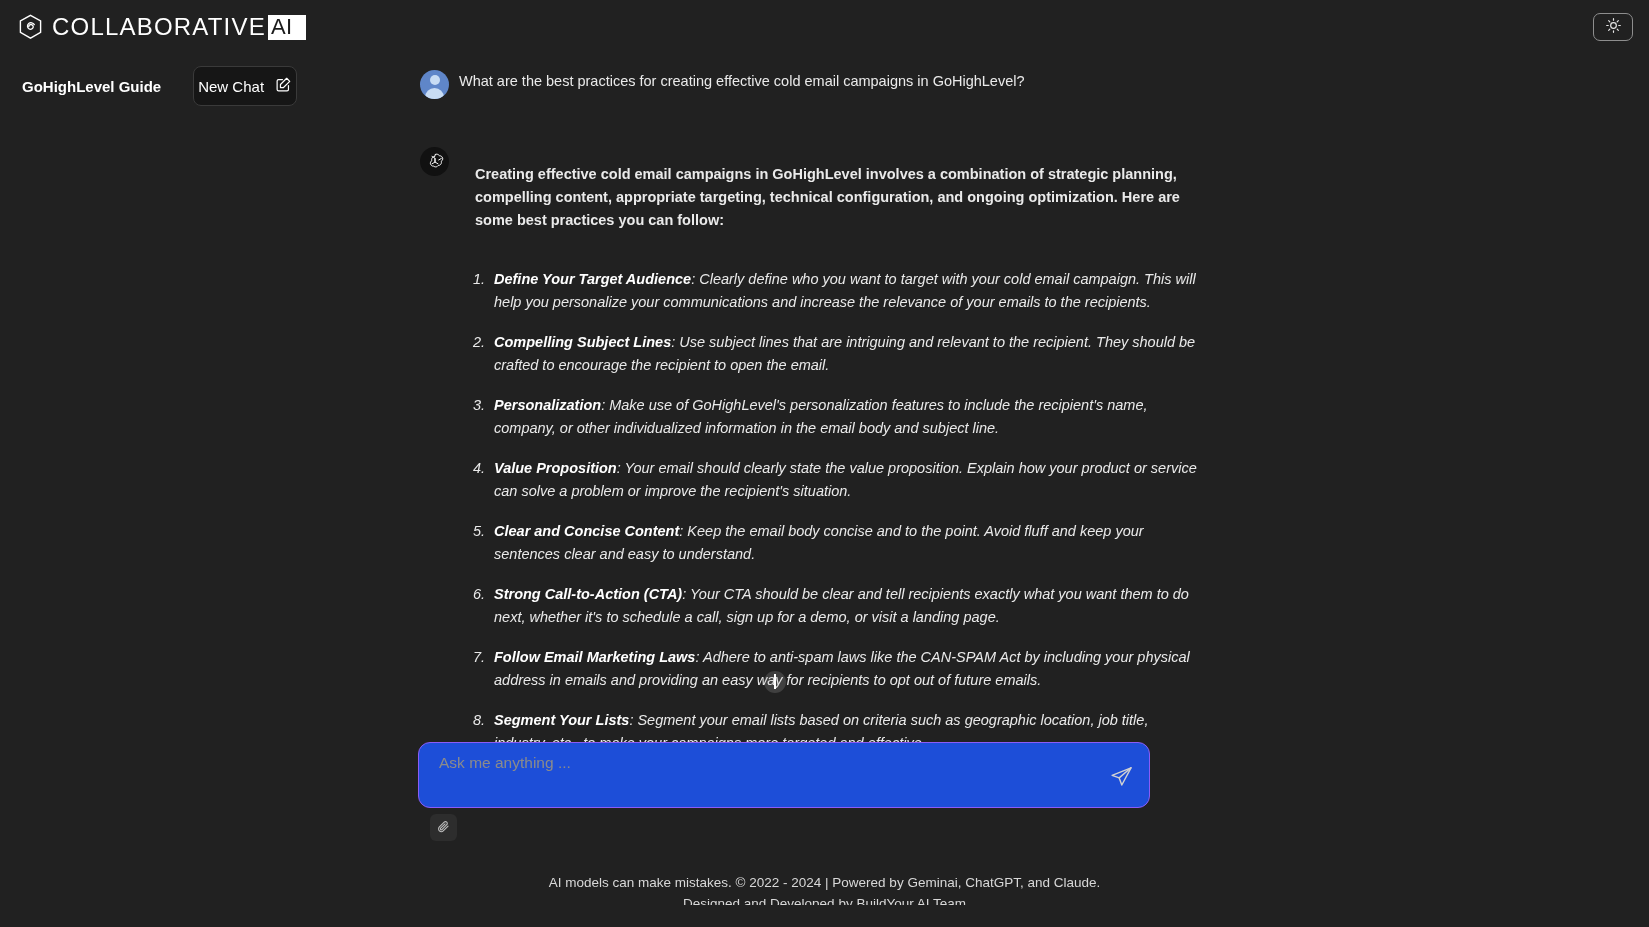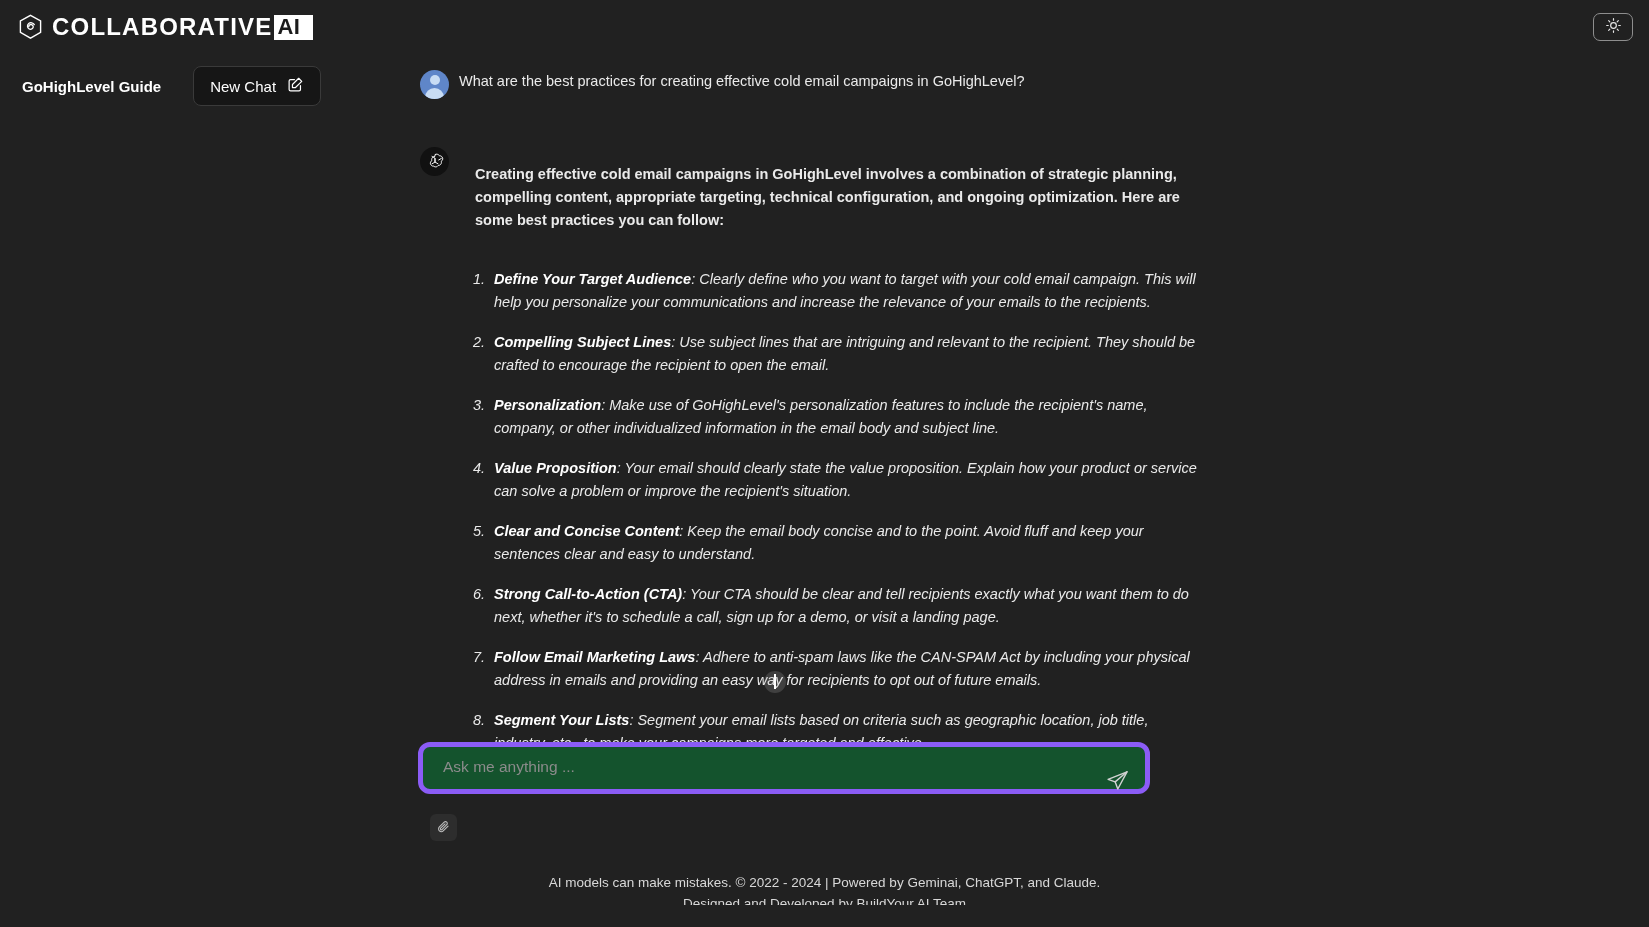"COLLABORATIVE" .brand-text { font-weight: 700 -> 400 }
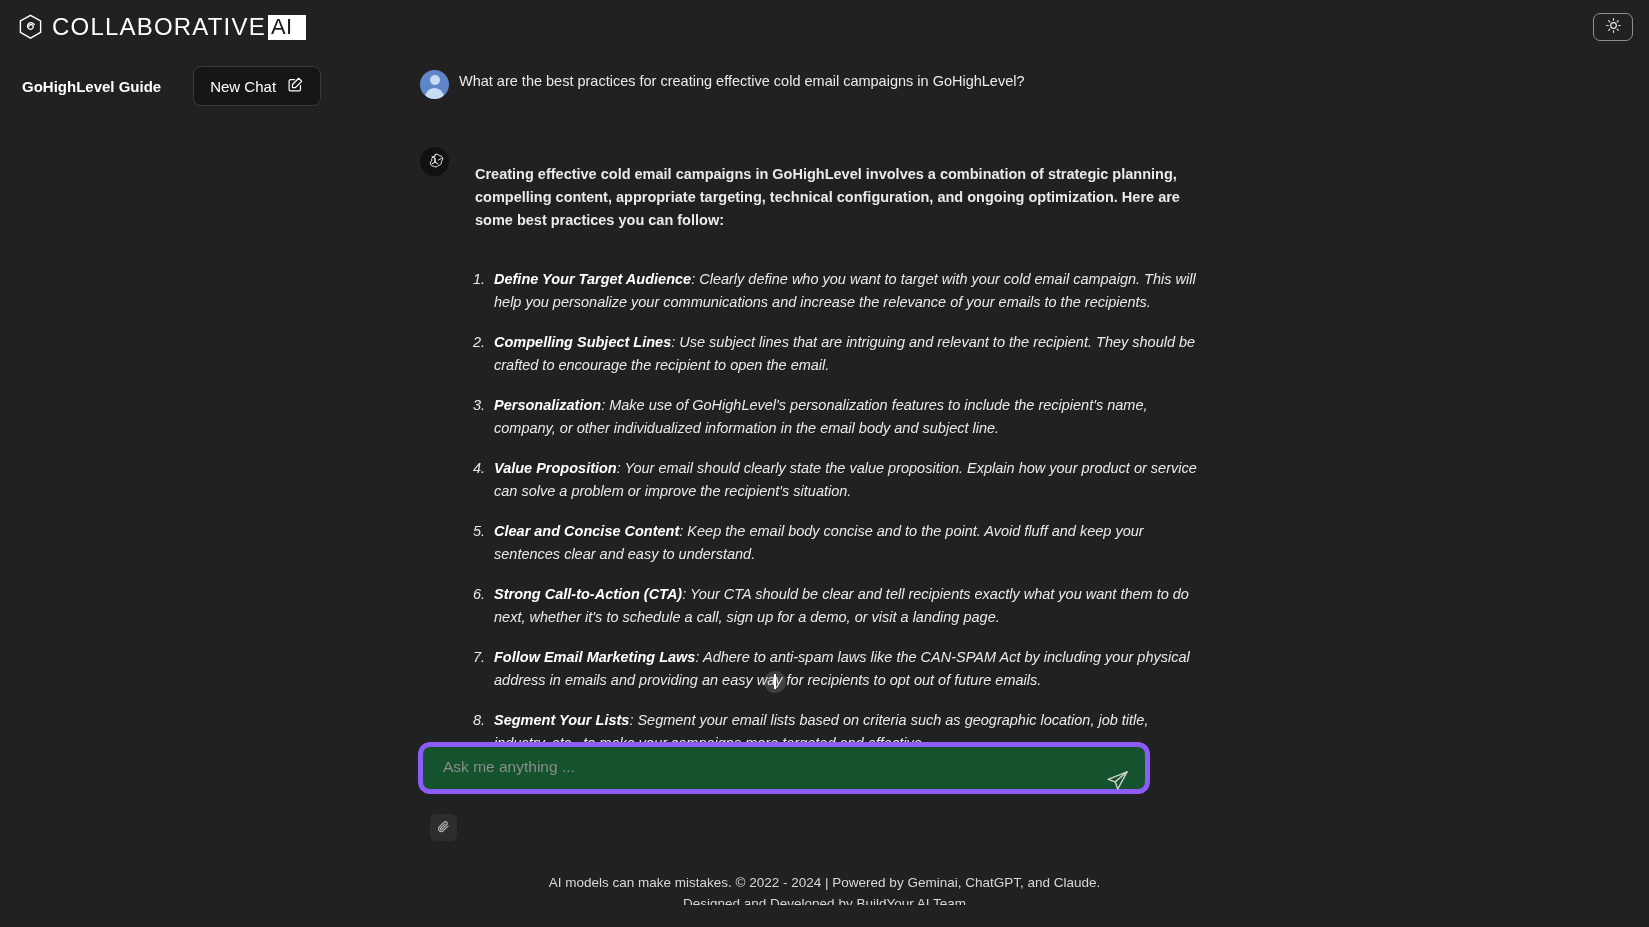"New Chat" .newchat-btn { padding: 9px 16px -> 9px 4px }
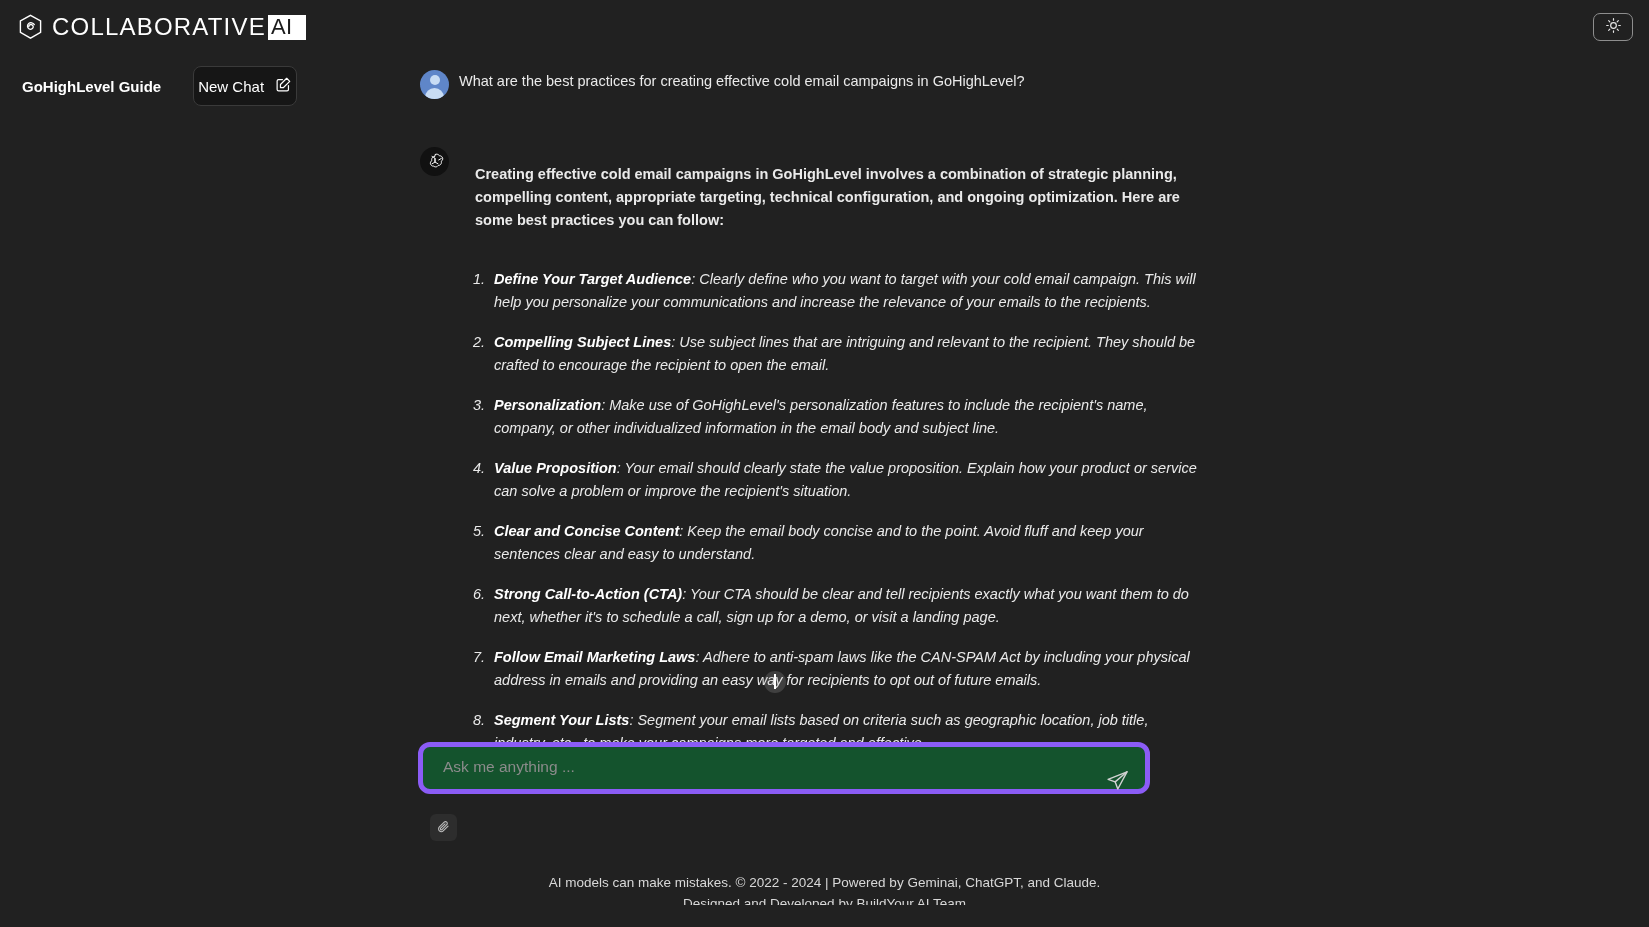"Ask me anything ..." .composer { background: #14532d -> #1d4ed8; border: 5px solid #8b5cf6 -> 1px solid #8b5cf6; height: 52px -> 66px }
